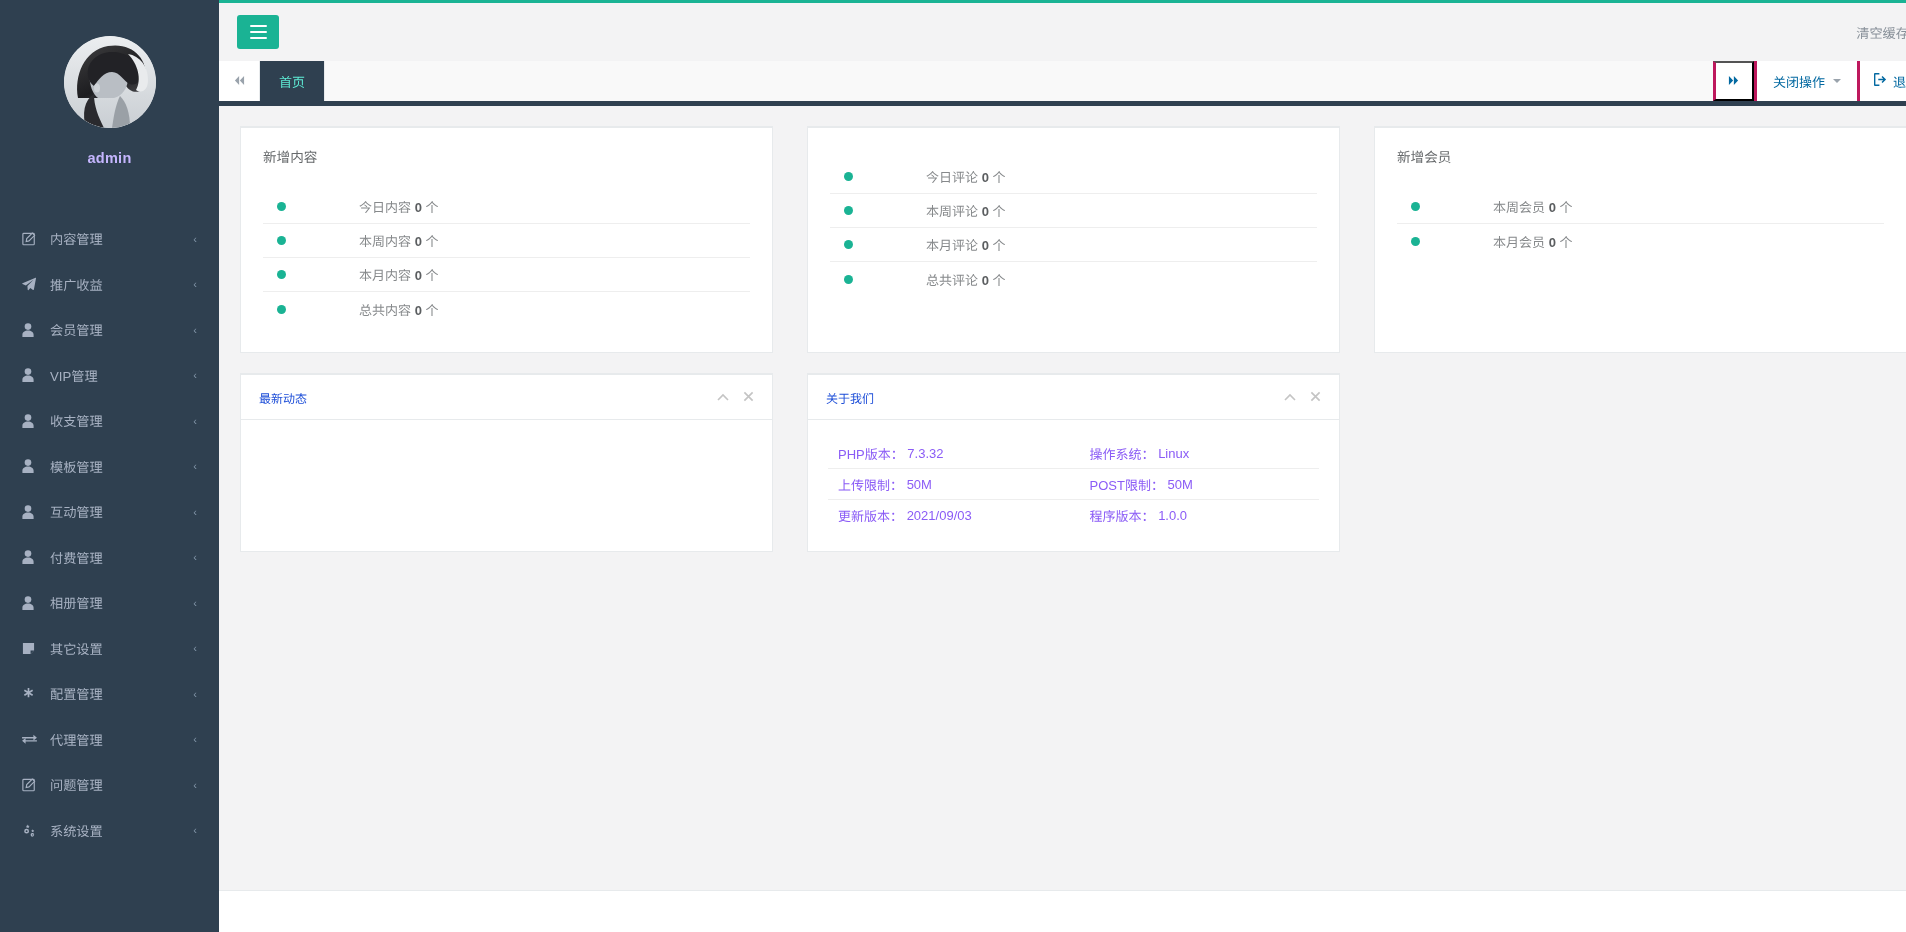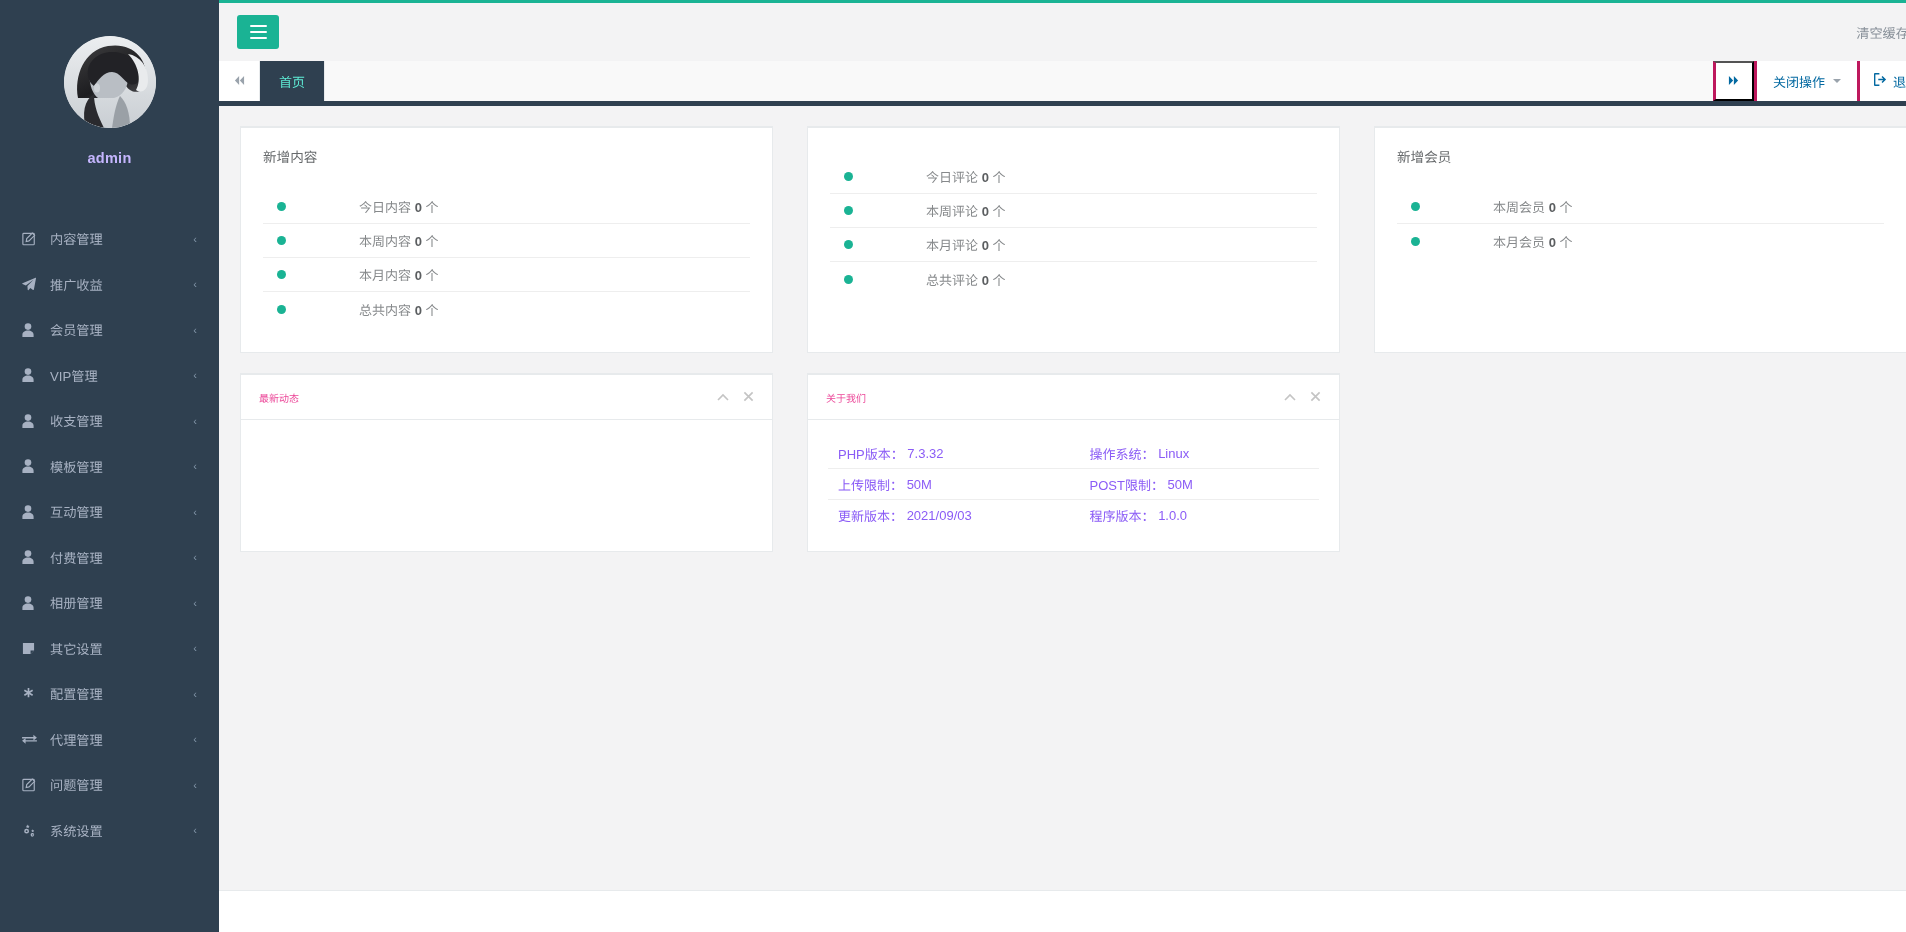"最新动态" .ibox-title h5 { color: #ec4899 -> #1d4ed8; font-size: 10px -> 12px }
